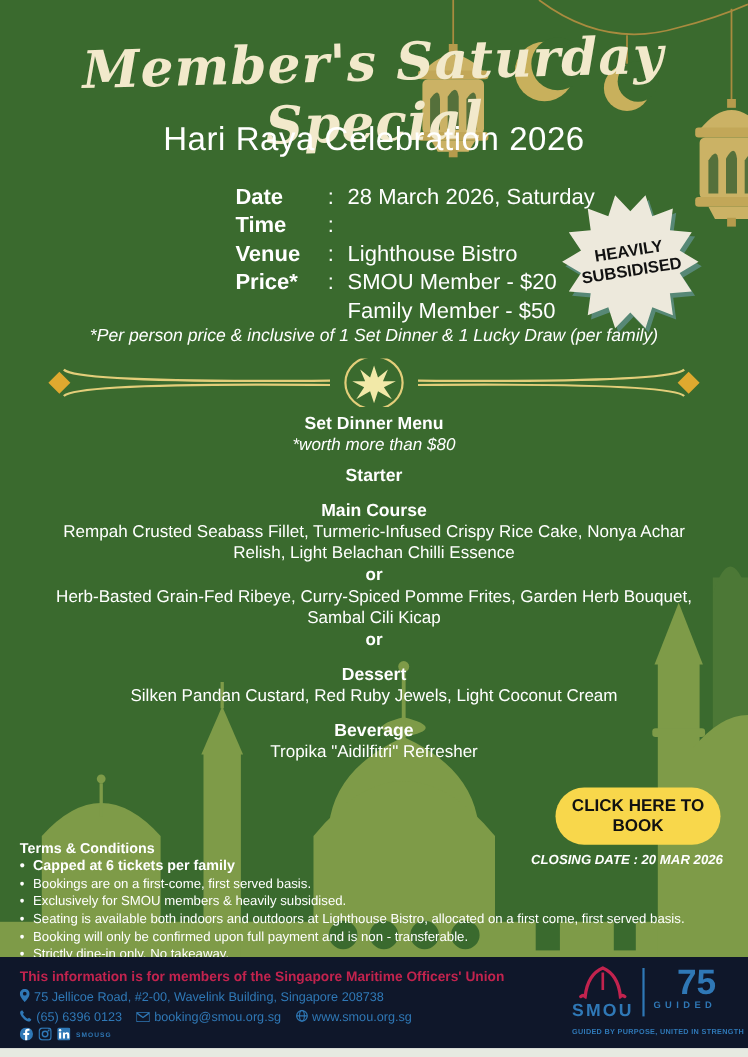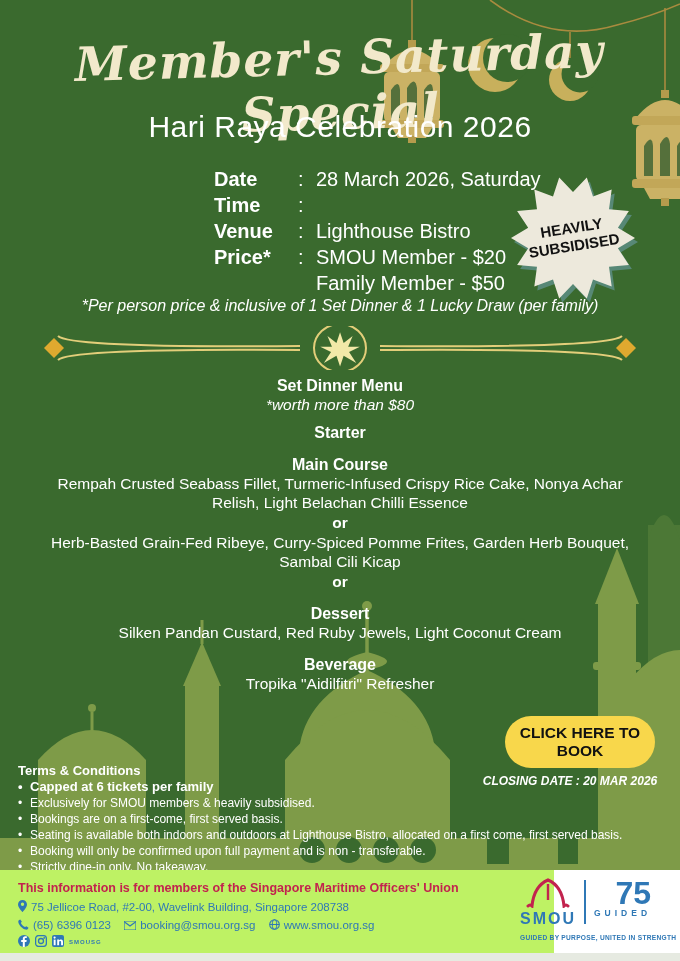"• Exclusively for SMOU members" div.tb { order: before "• Bookings are on a" -> after "• Bookings are on a" }
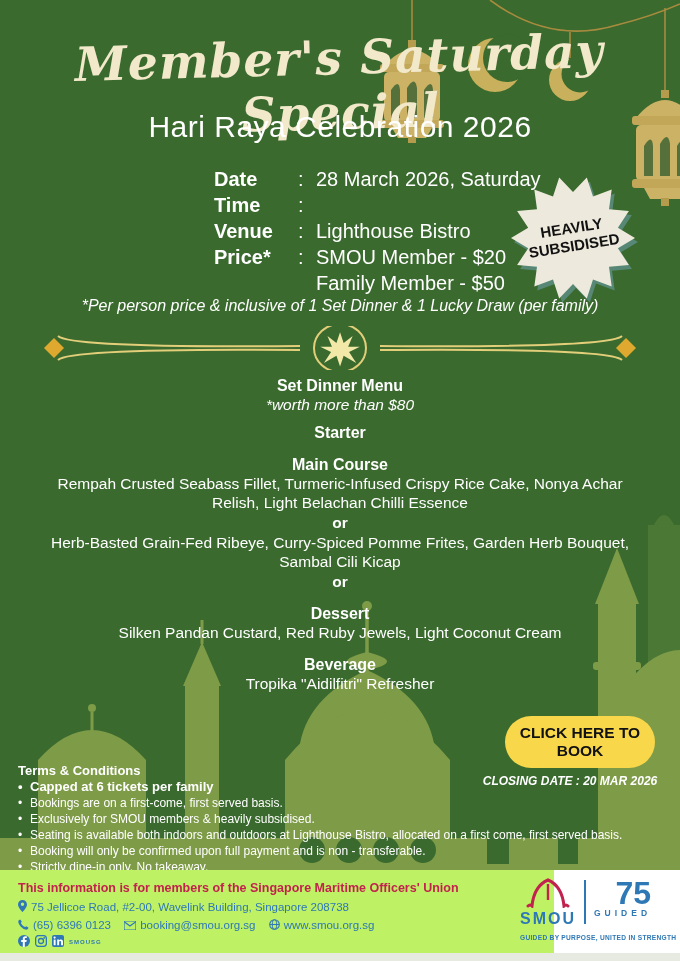"This information is for members" .footer { background: #bef264 -> #0f172a; width: 554px -> 680px }
